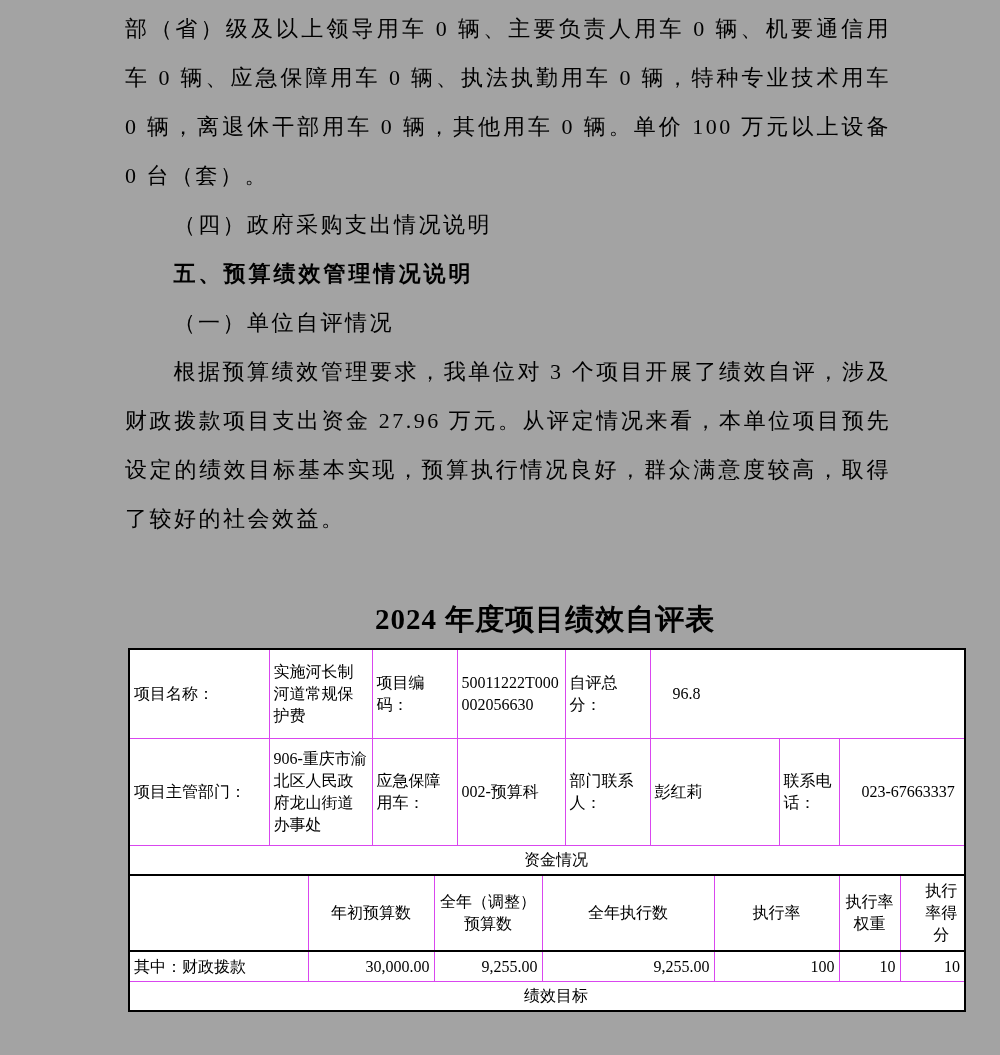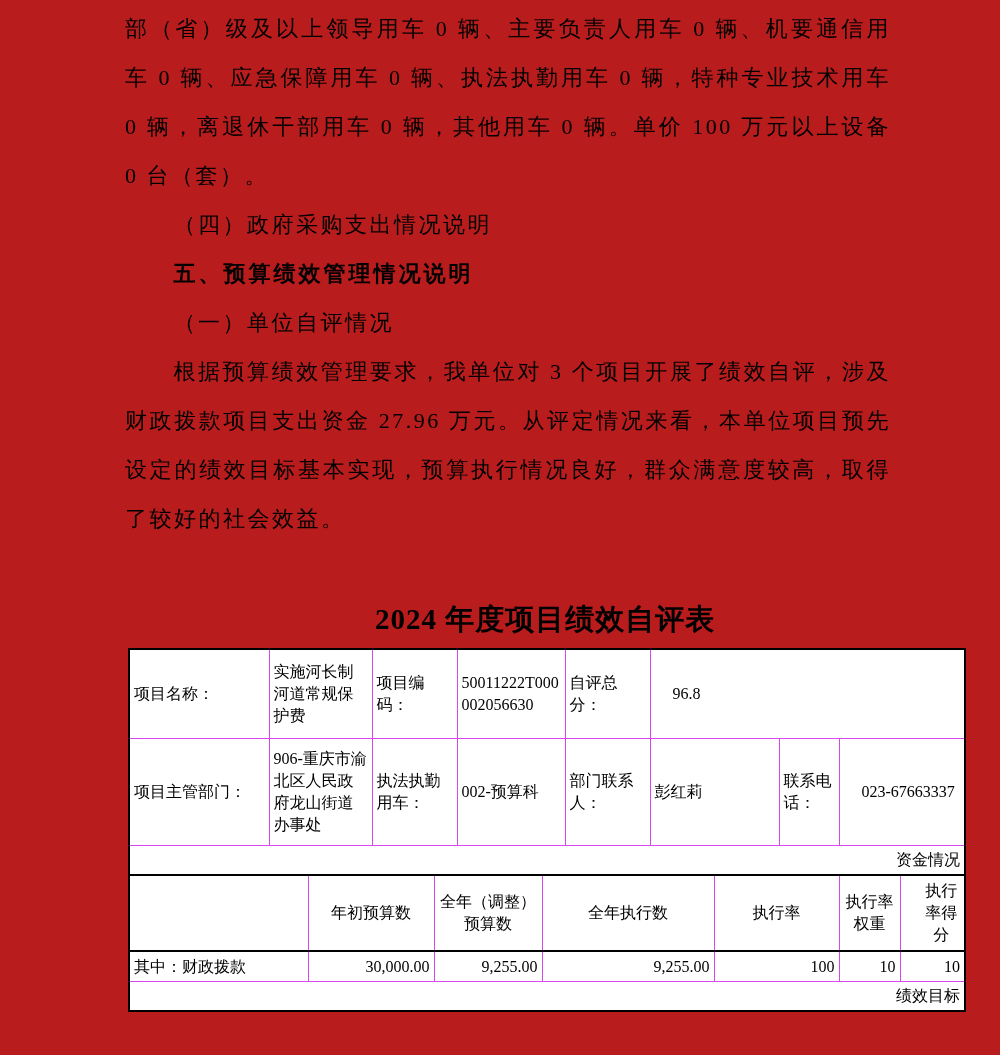"部（省）级及以上领导用车 0 辆、主要负责人用车 0 辆、机要通信用车" .page { background: #b91c1c -> #a3a3a3 }
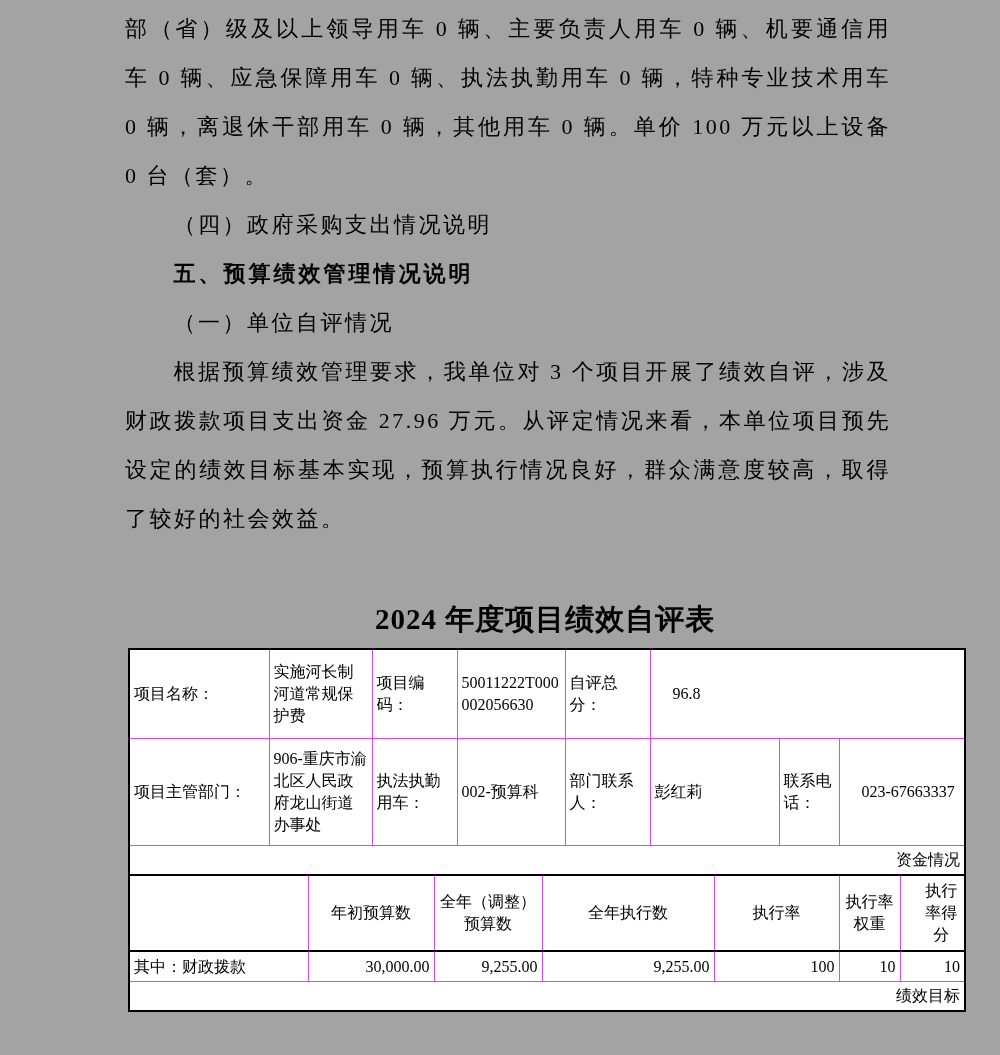"执法执勤用车：" td { text: 执法执勤 -> 应急保障 }
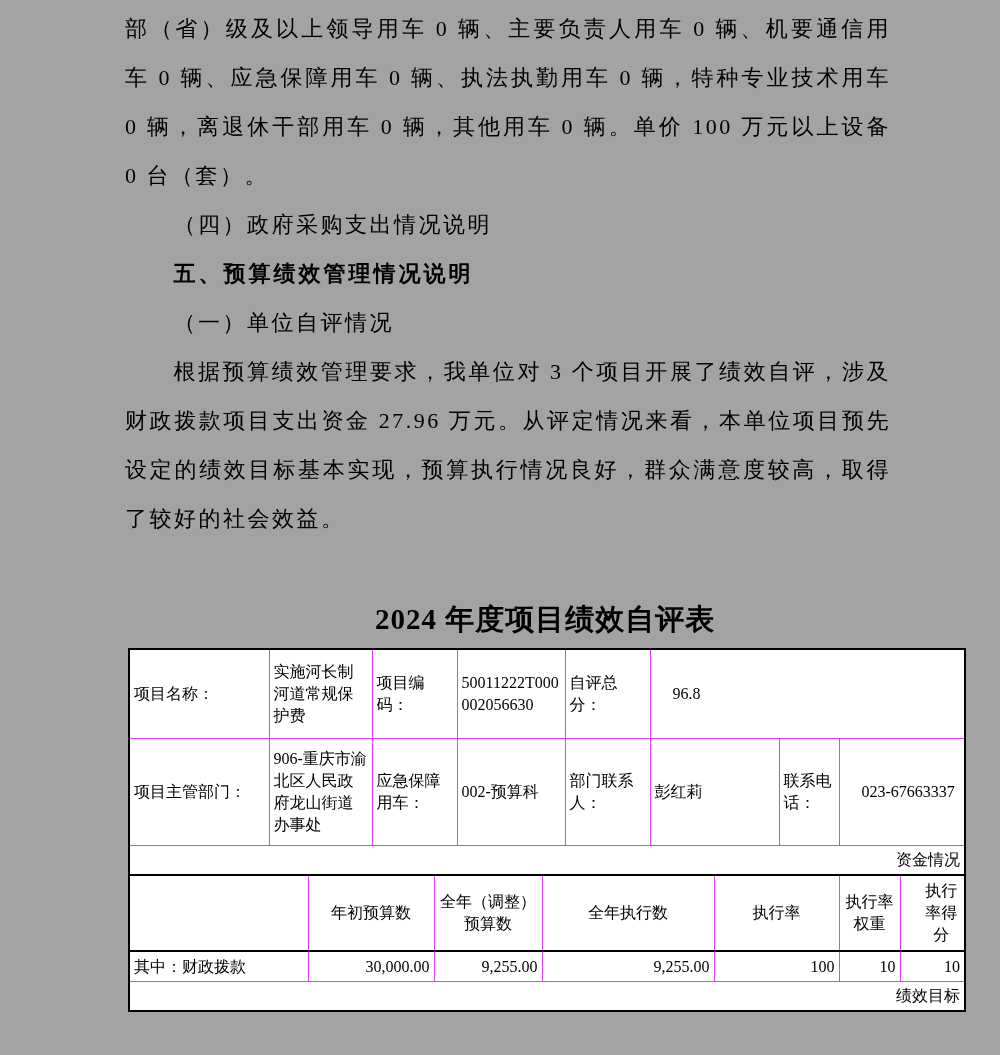"资金情况" .row-section td { text-align: right -> center }
